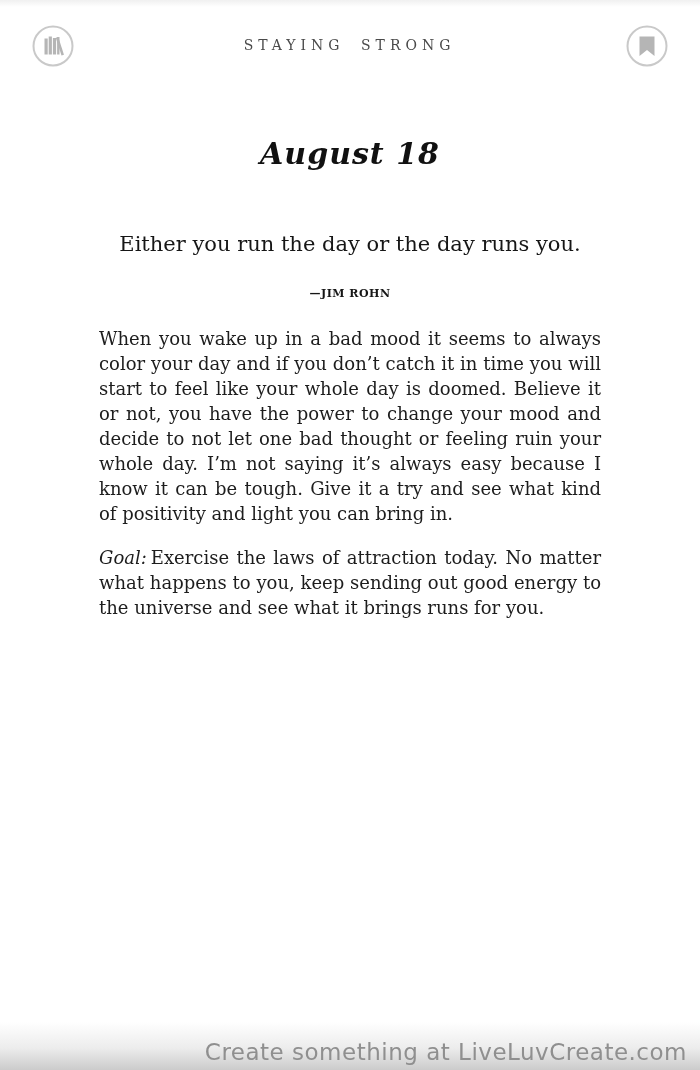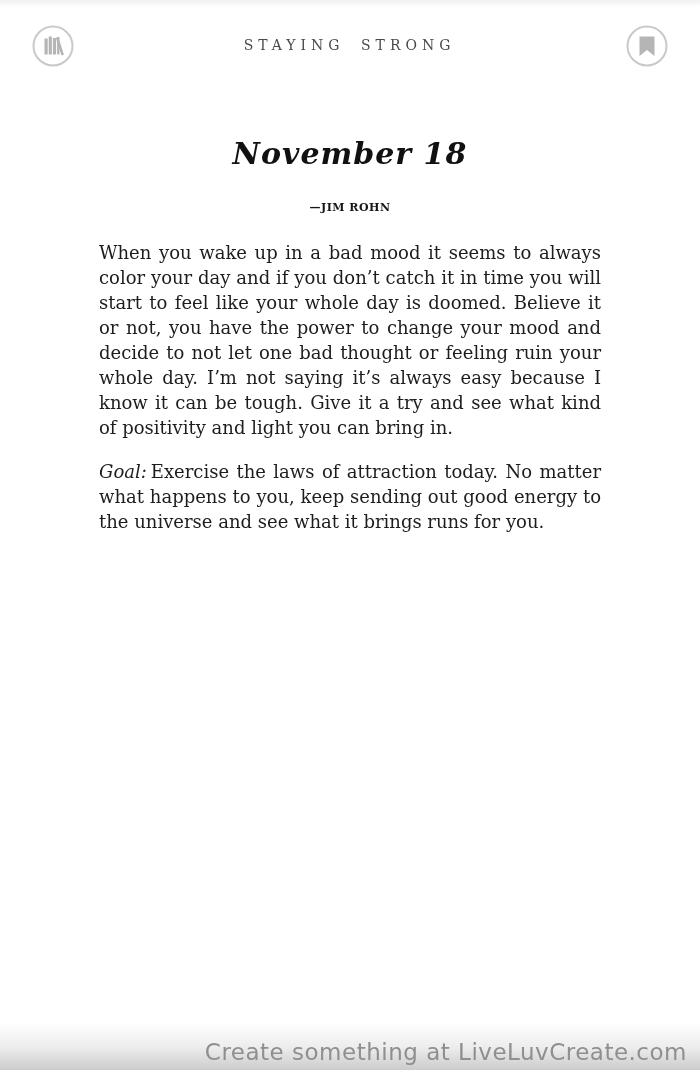"November 18" h1.date-title { text: November -> August }
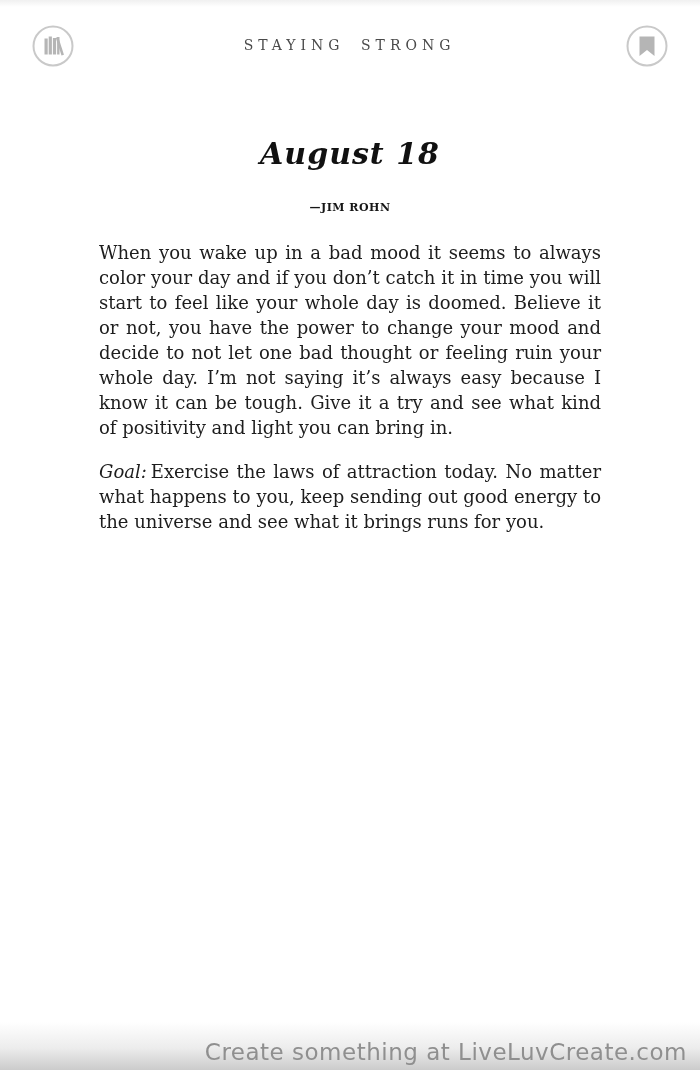"Either you run the day" p.quote { html: none -> <p>Either you run the day or the day runs you.</p> }
